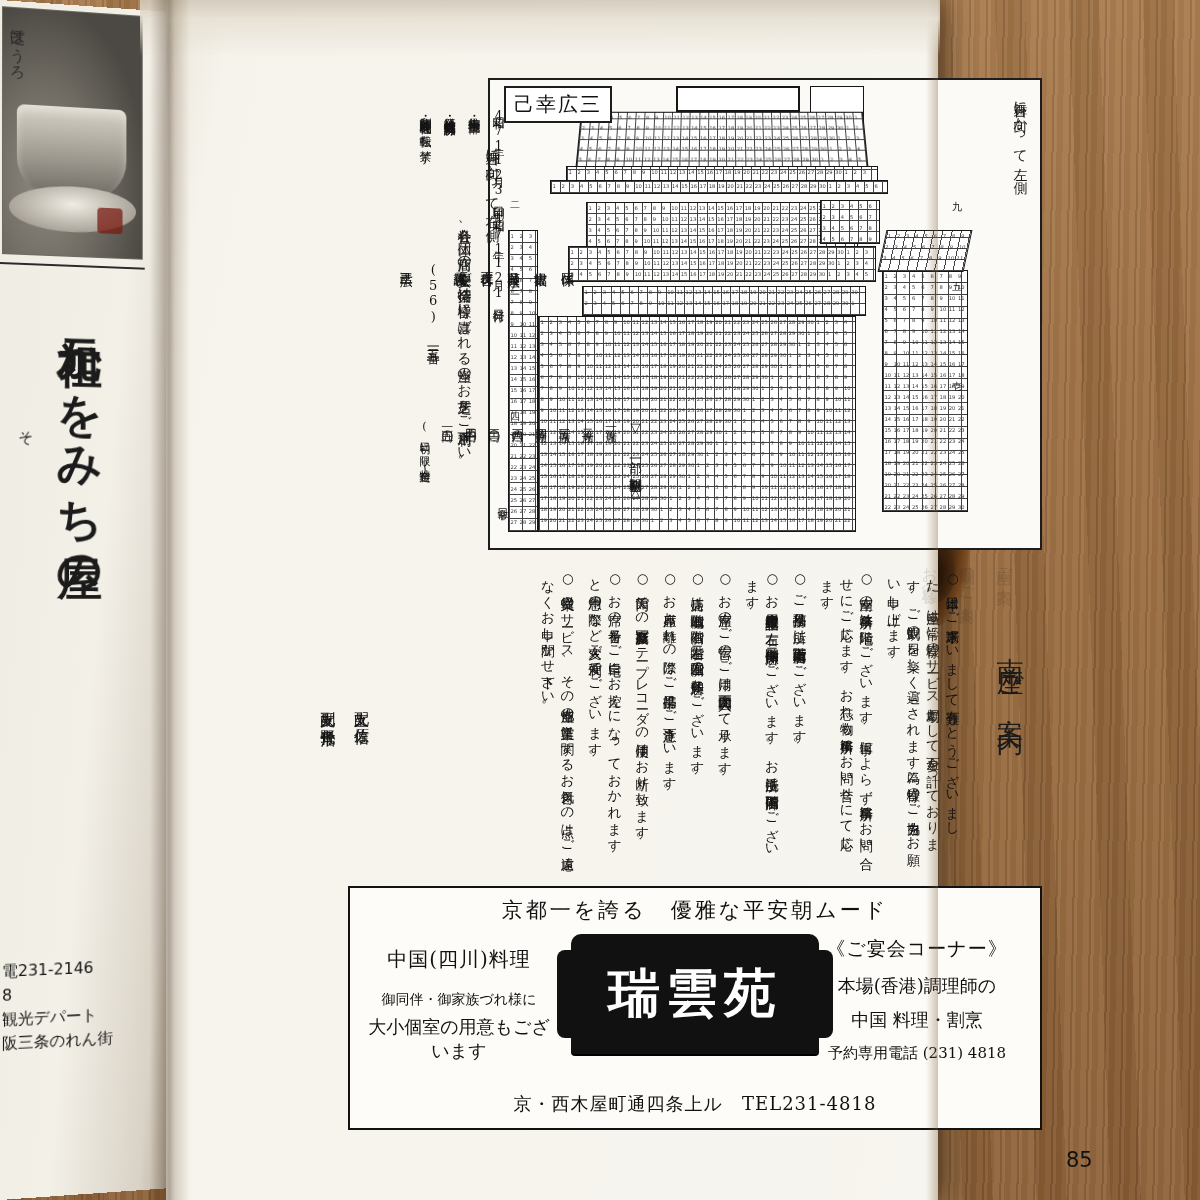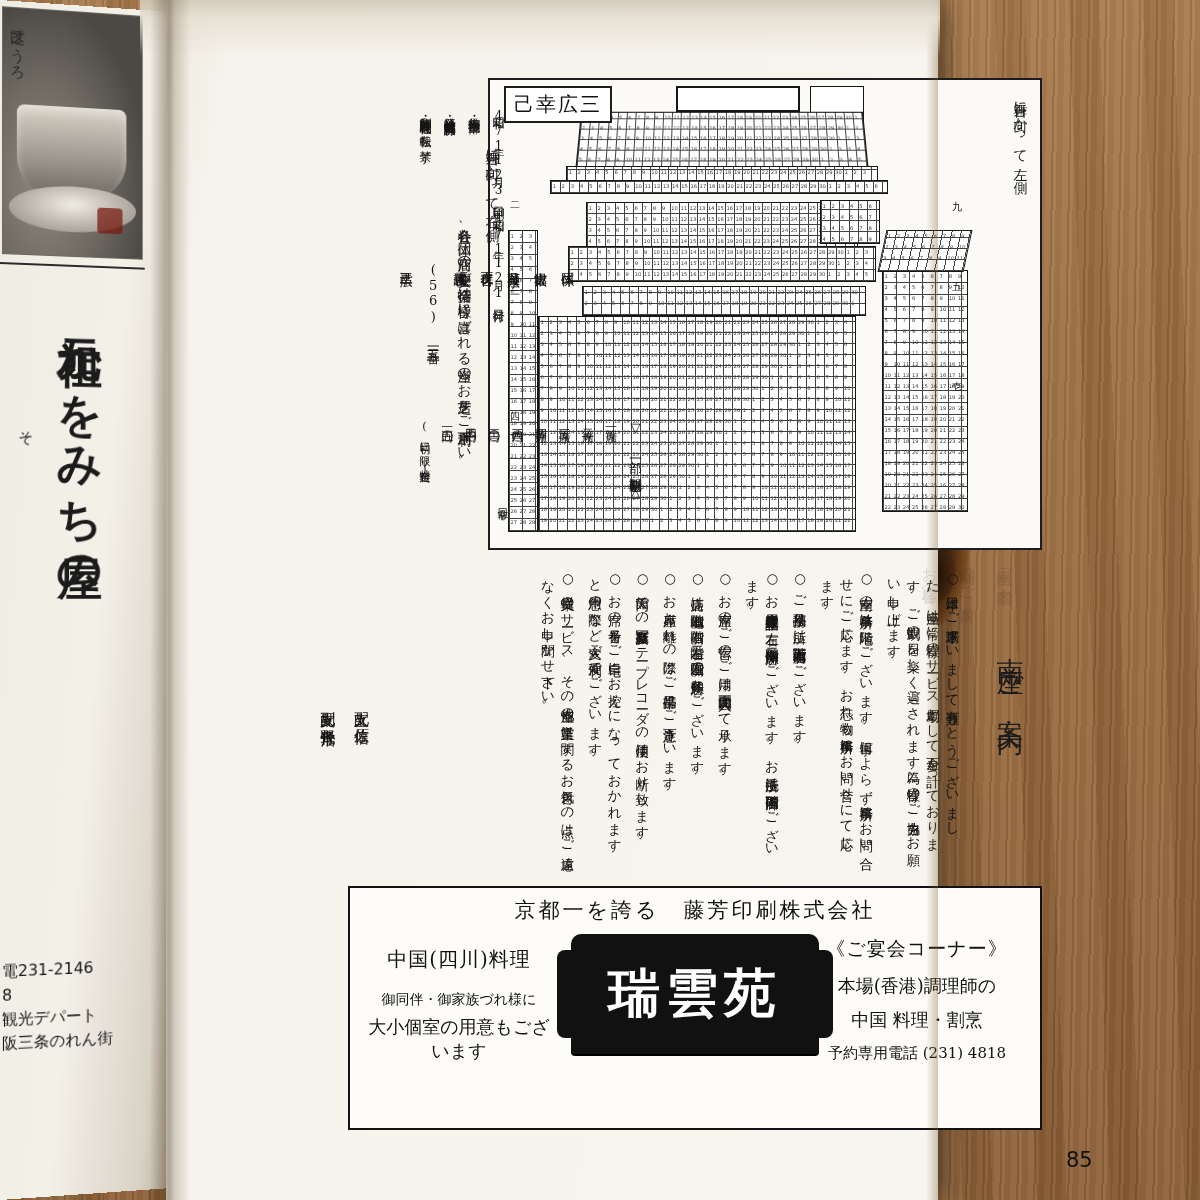"京都一を誇る 藤芳印刷株式会社" div { text: 藤芳印刷株式会社 -> 優雅な平安朝ムード }
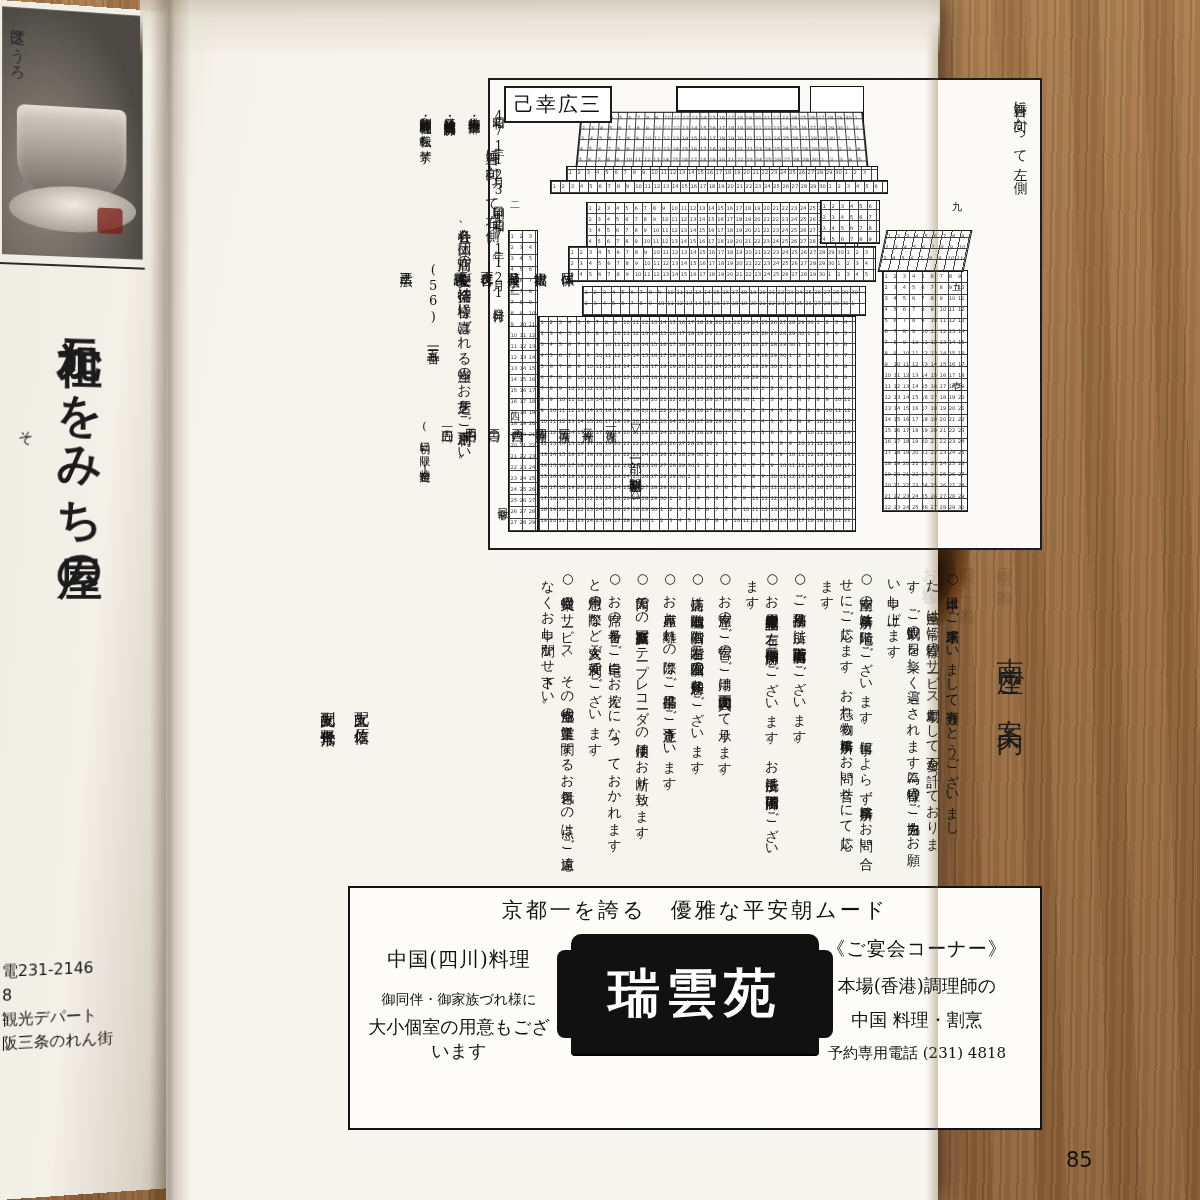"京・西木屋町通四条上ル TEL231-4818" div { html: none -> <div>京・西木屋町通四条上ル TEL231-4818</div> }
